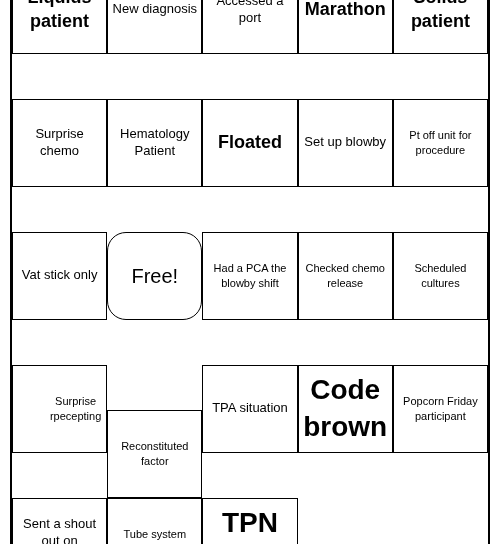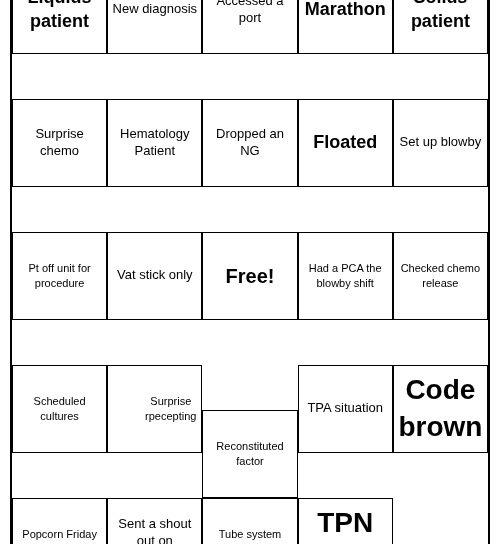"Dropped an NG" div.bingo-cell { html: <div>Dropped an NG</div> -> none }
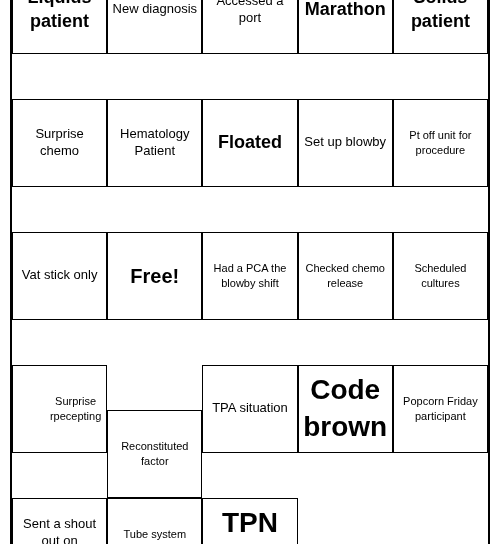"Free!" .bingo-cell.free { border-radius: none -> 19px; font-weight: bold -> normal }
